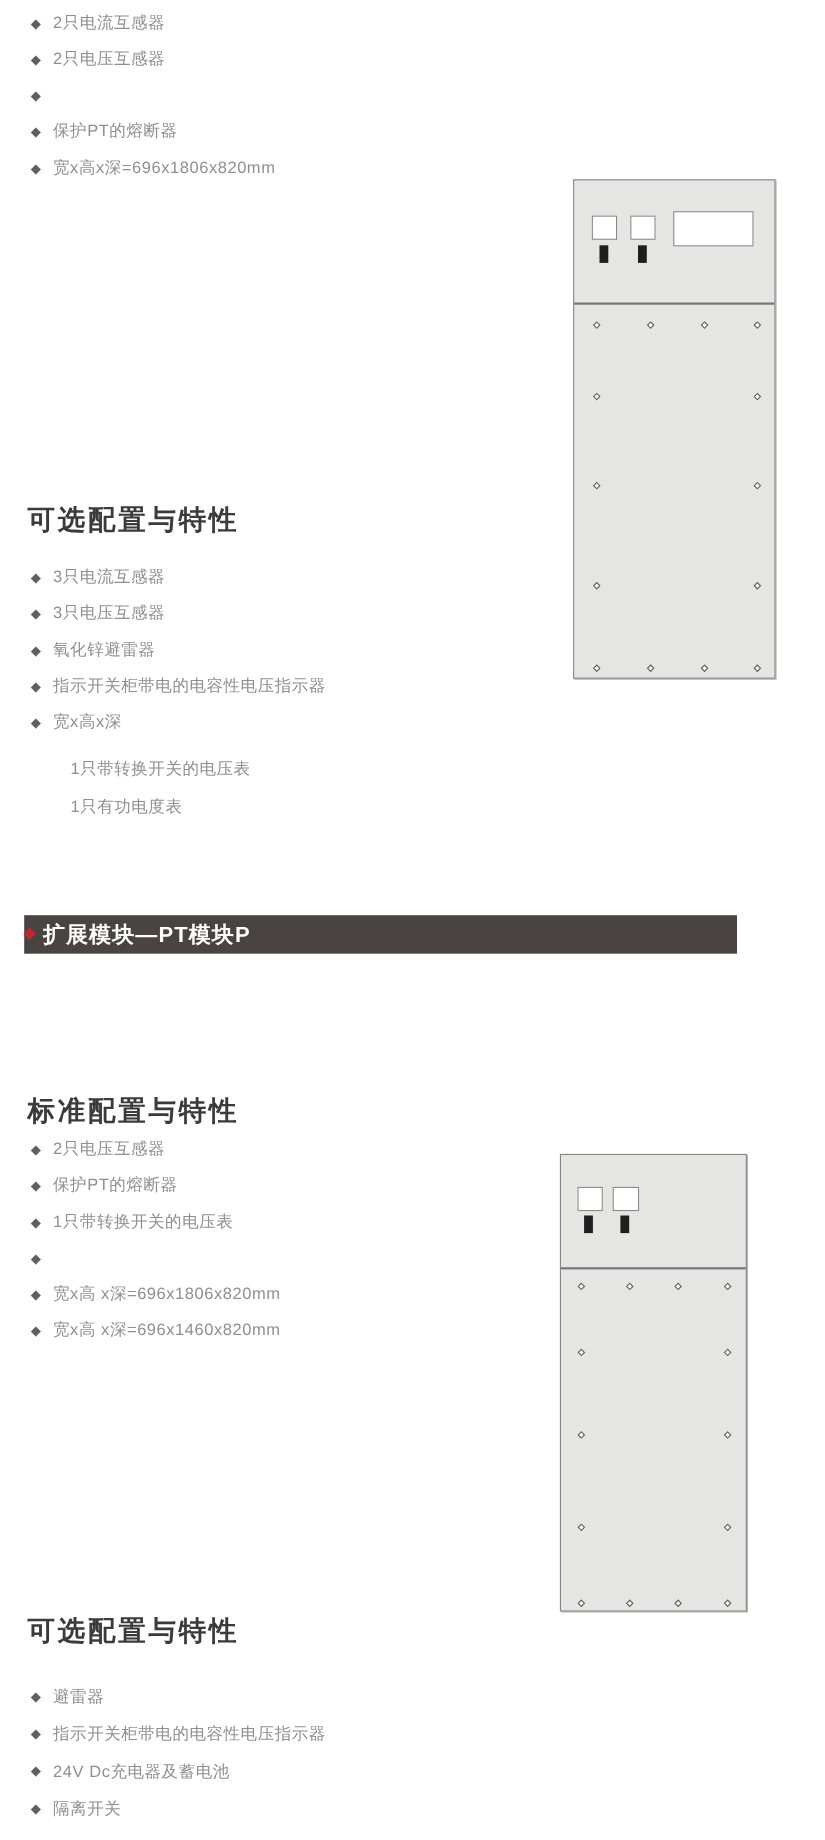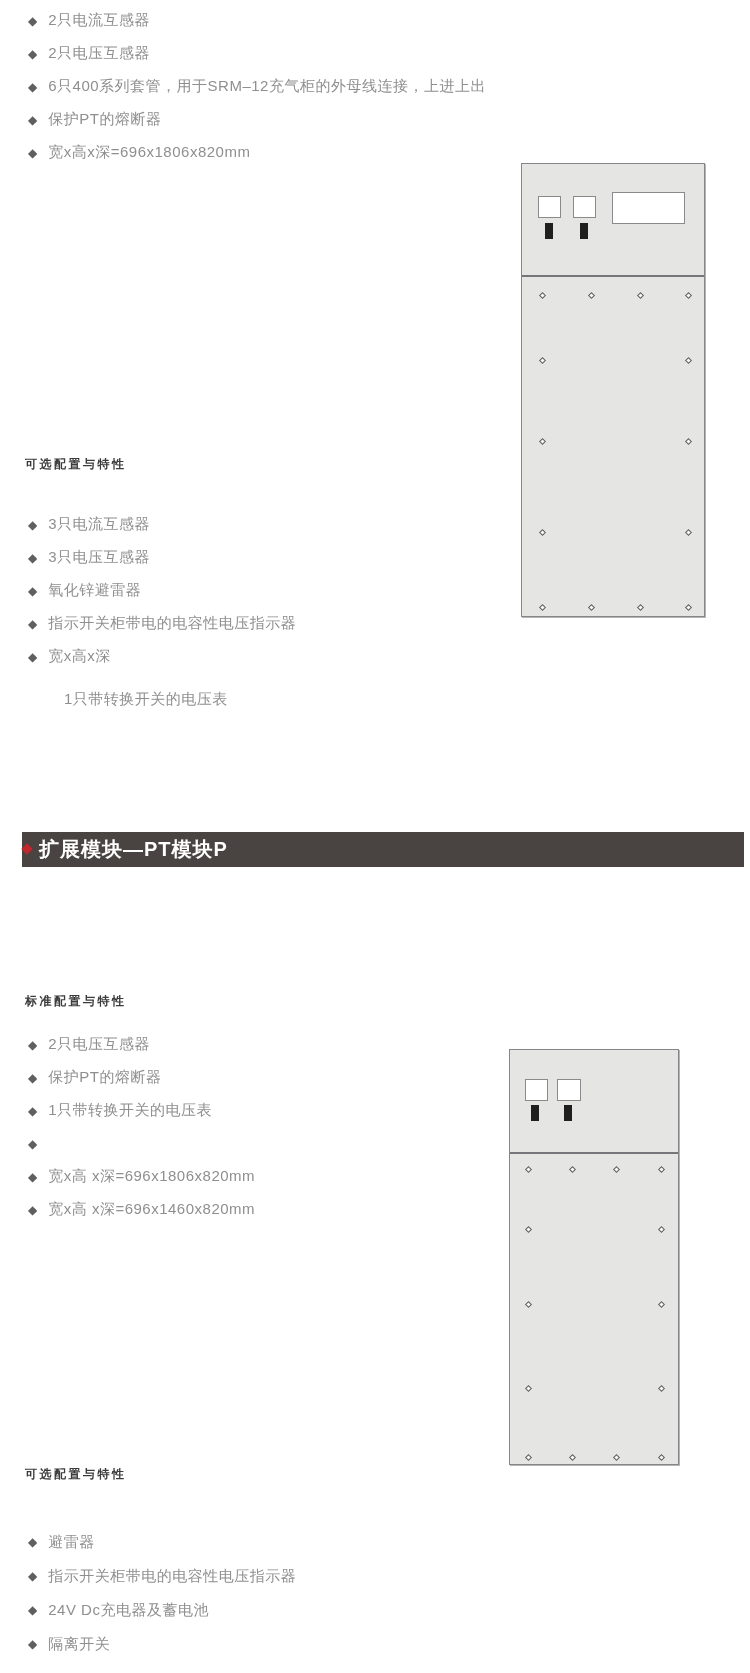"6只400系列套管，用于SRM–12充气柜的外母线连接，上进上出" span.btext { html: <span>6只400系列套管，用于SRM–12充气柜的外母线连接，上进上出</span> -> none }
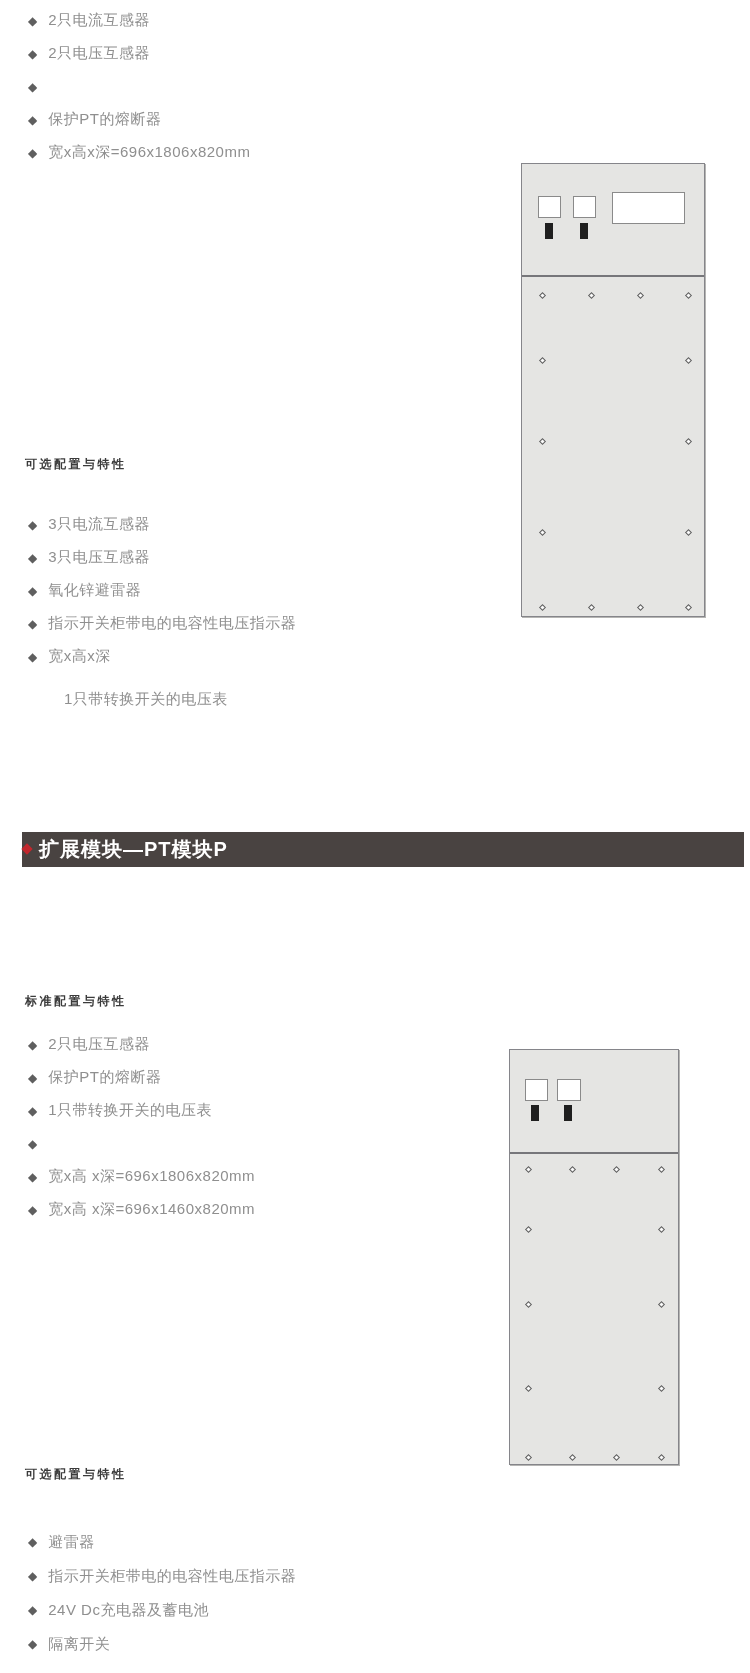"可选配置与特性" .heading { font-size: 12px -> 25px }
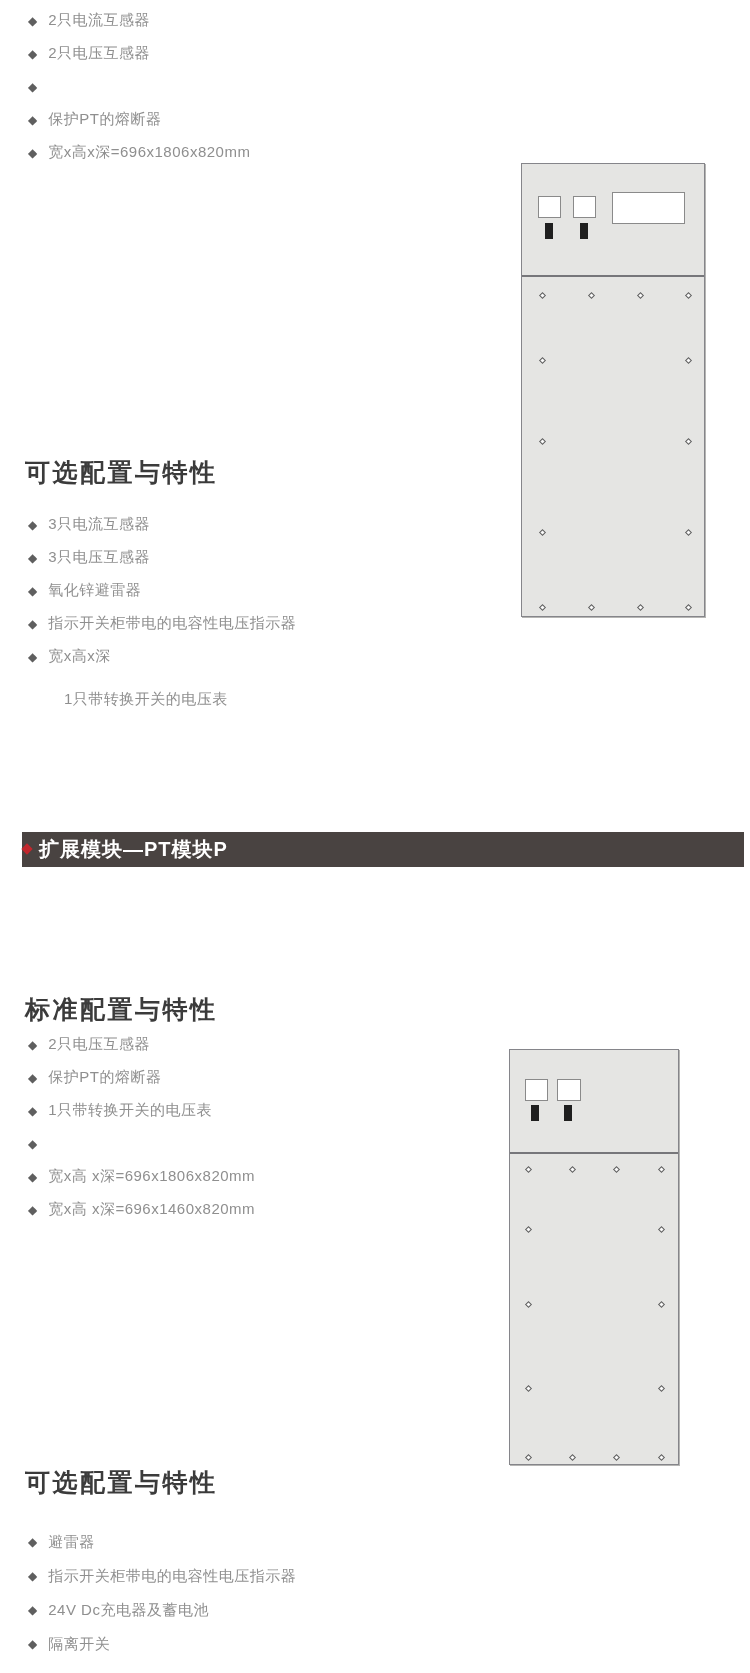"1只有功电度表" div.subitem { html: none -> <div>1只有功电度表</div> }
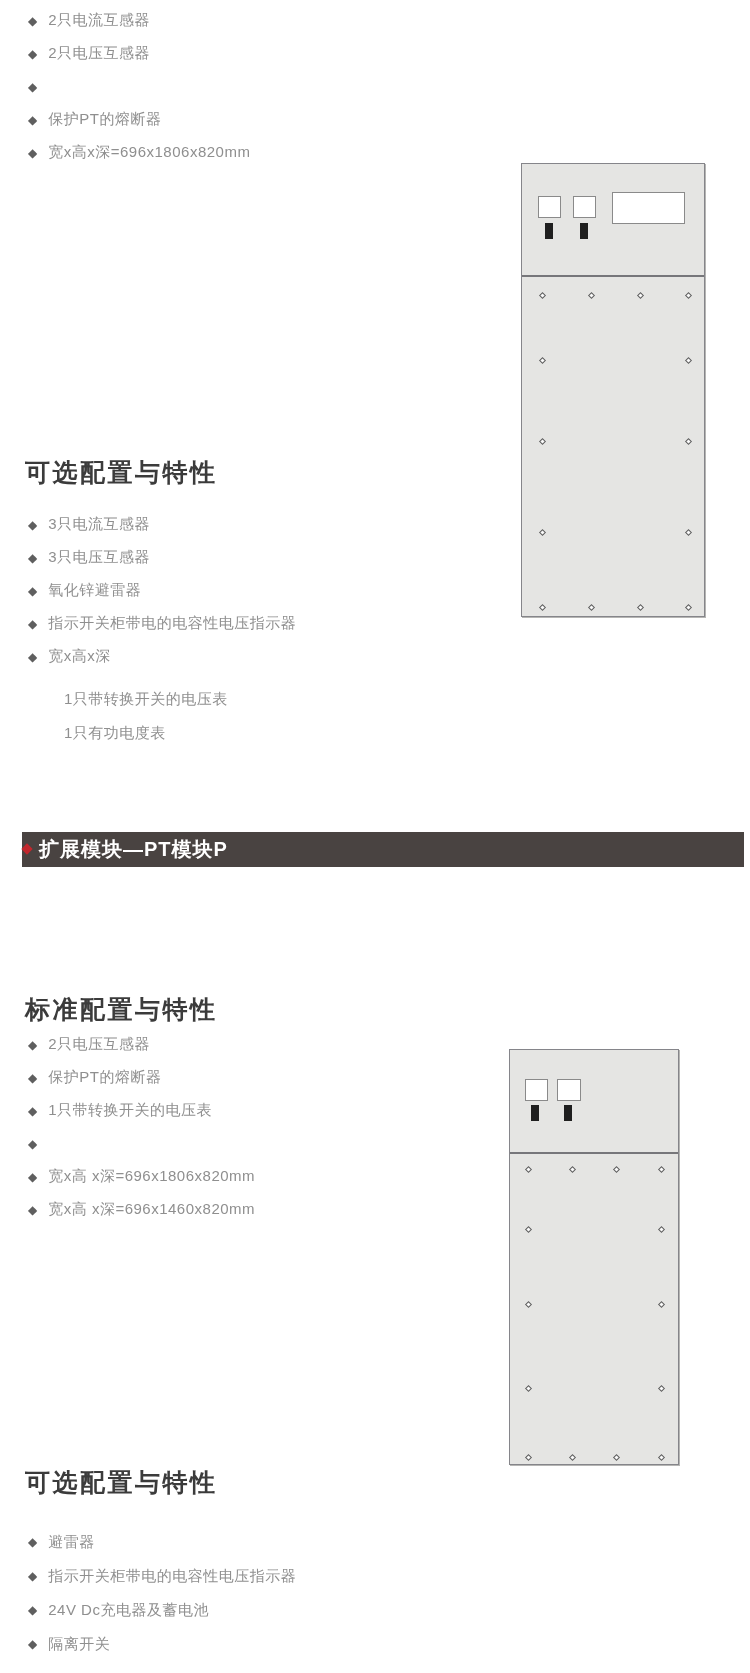"扩展模块—PT模块P" .banner { width: 722px -> 648px }
